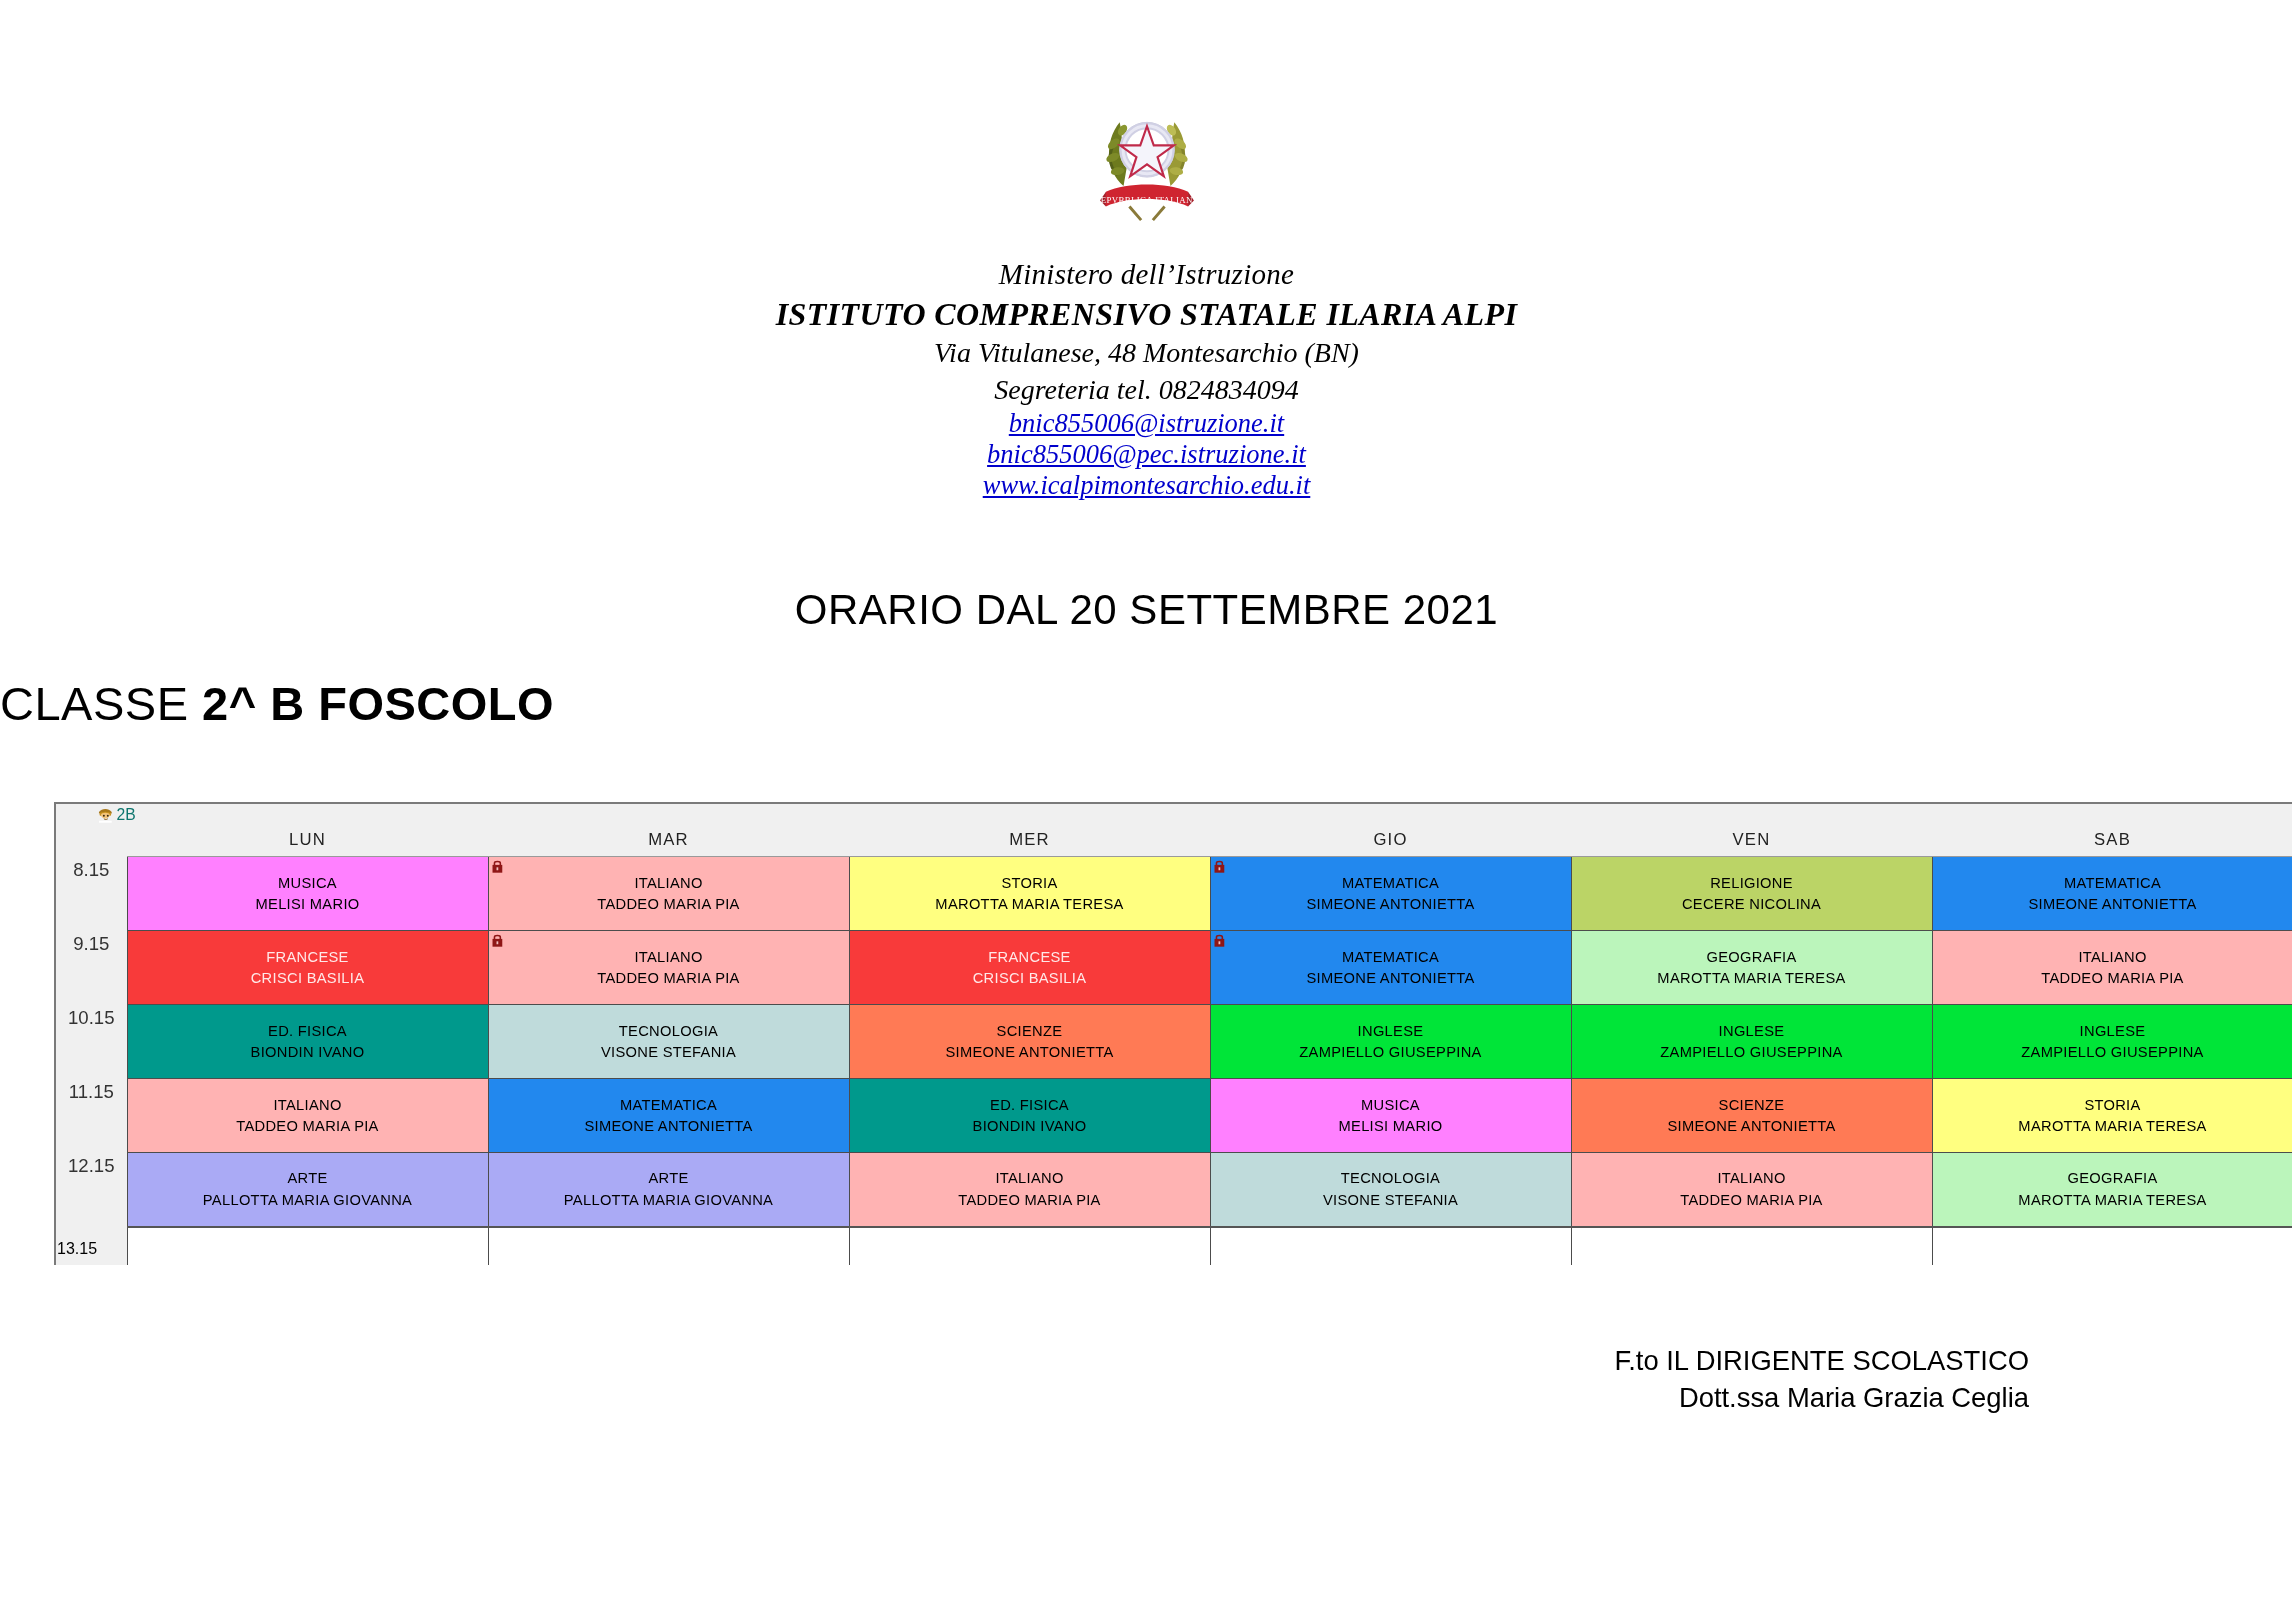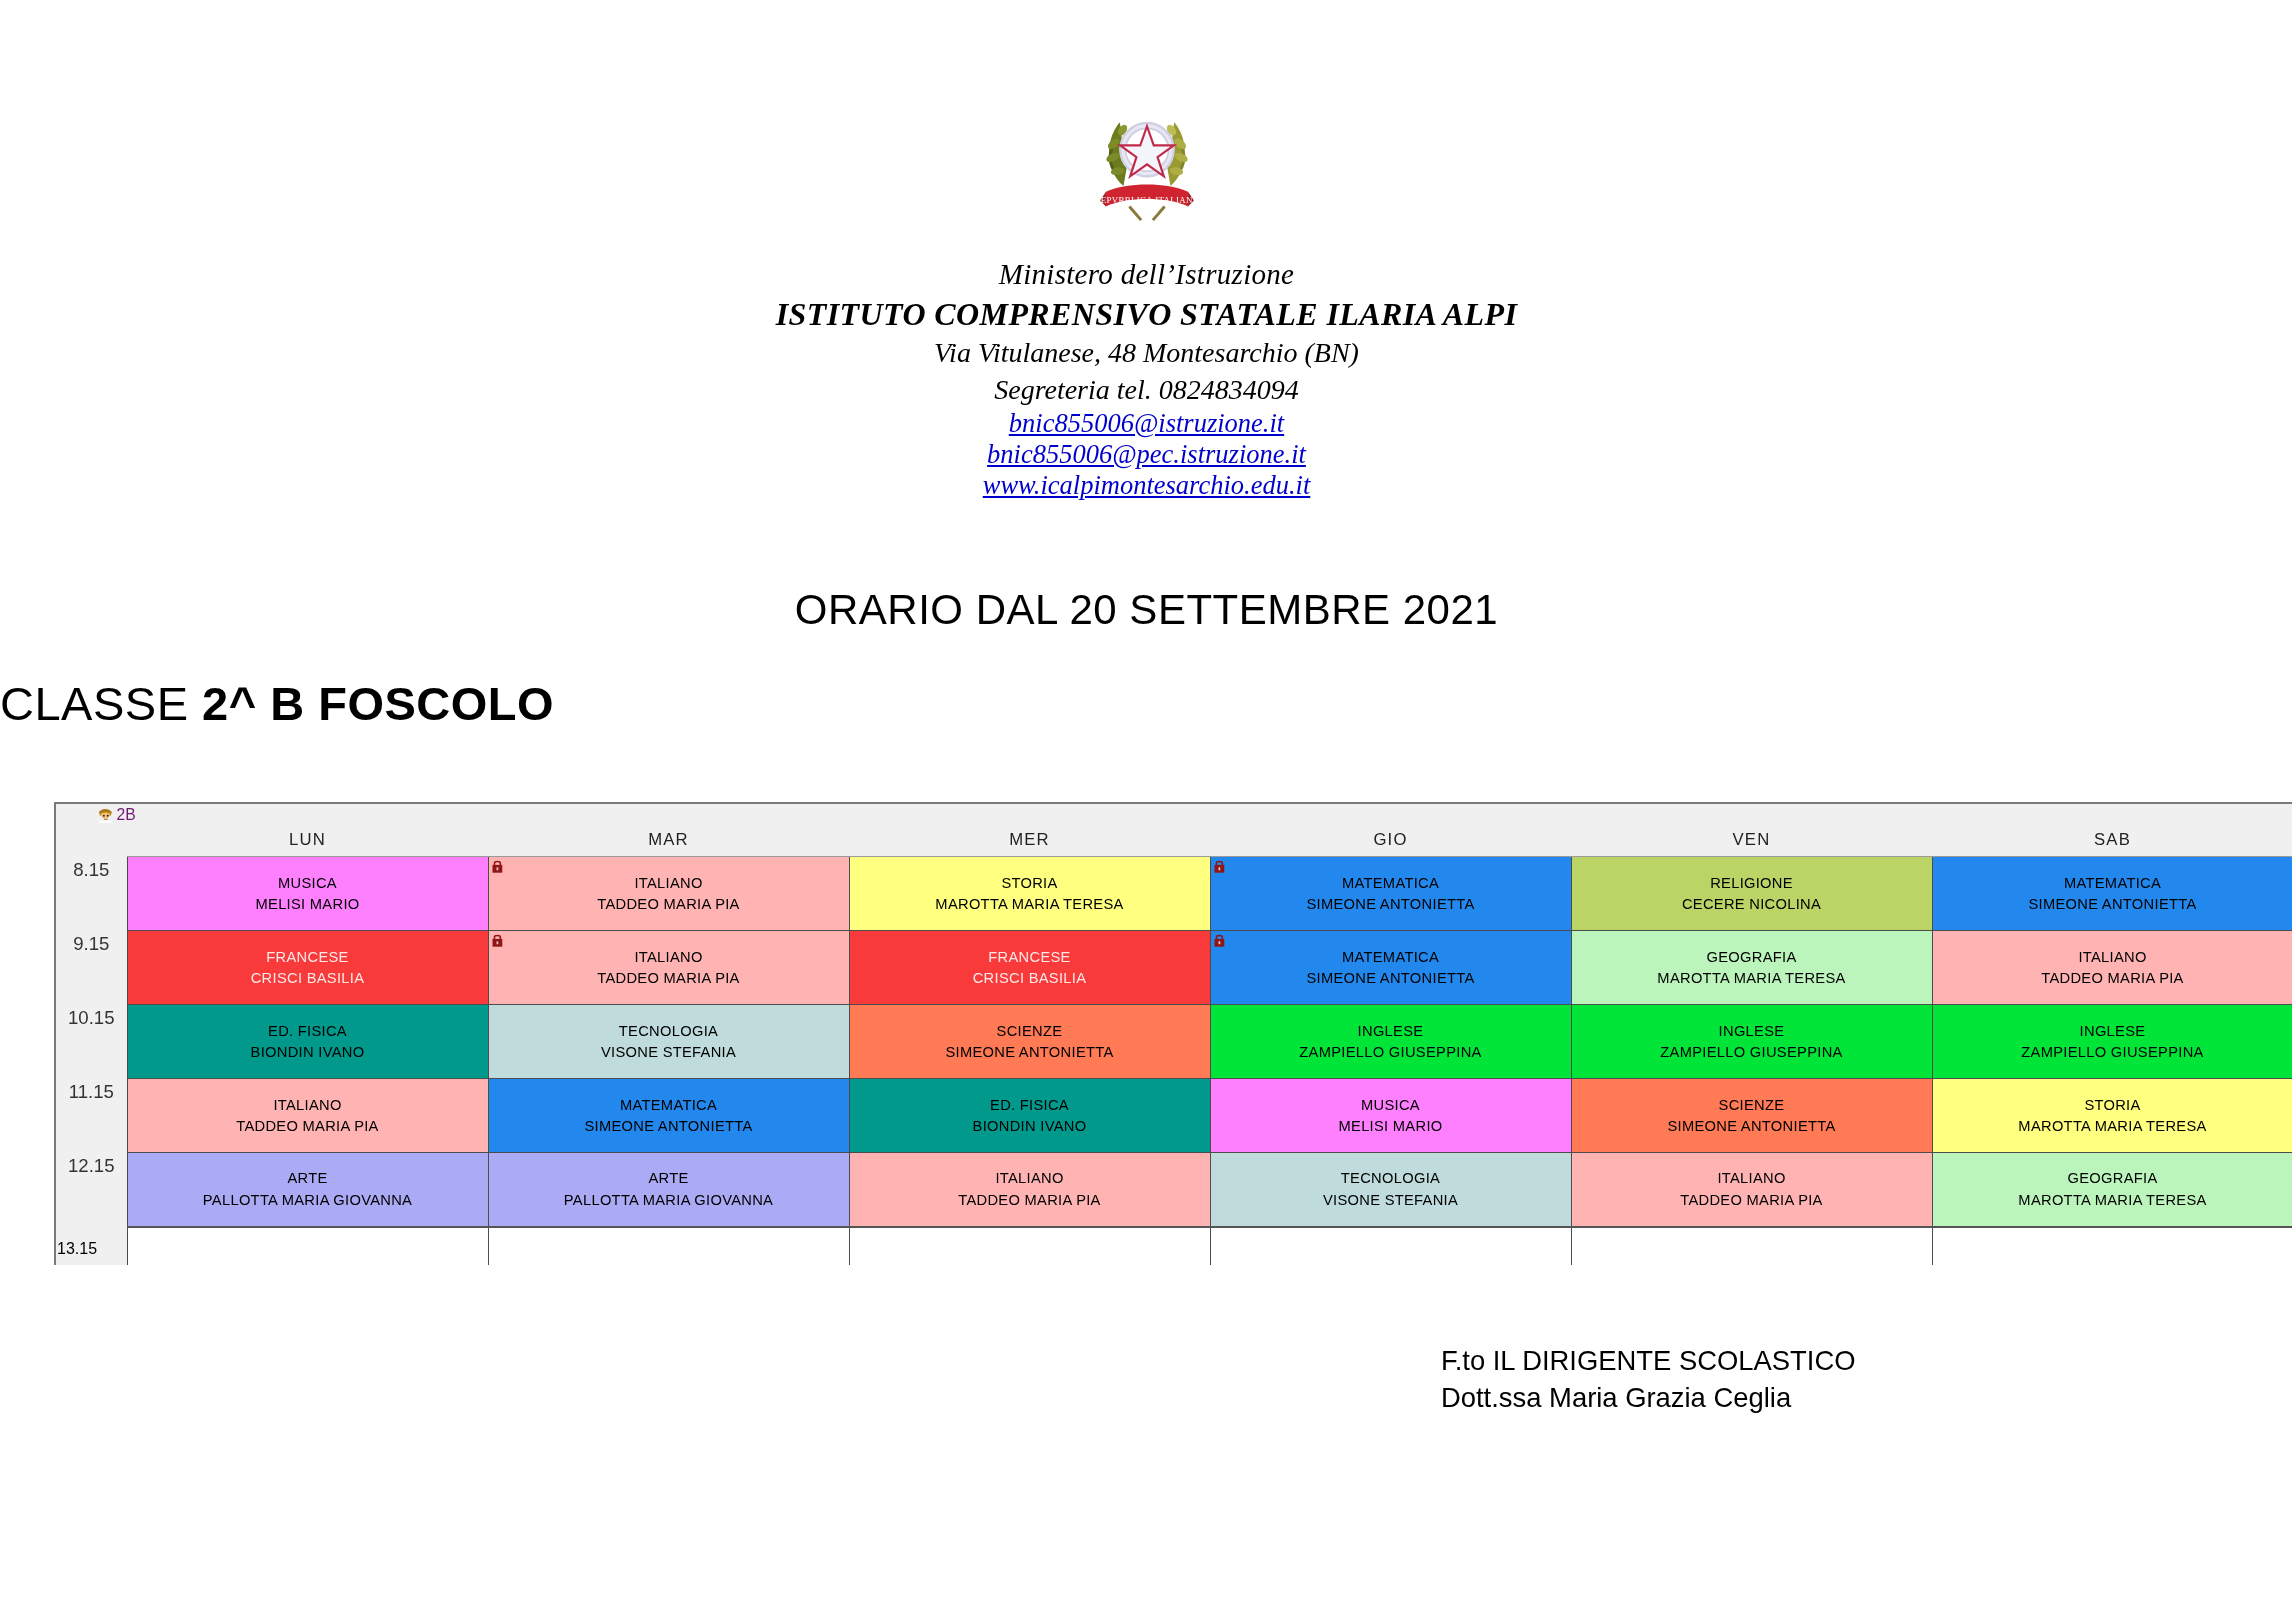"2B" .class-tag { color: #701a75 -> #0f766e }
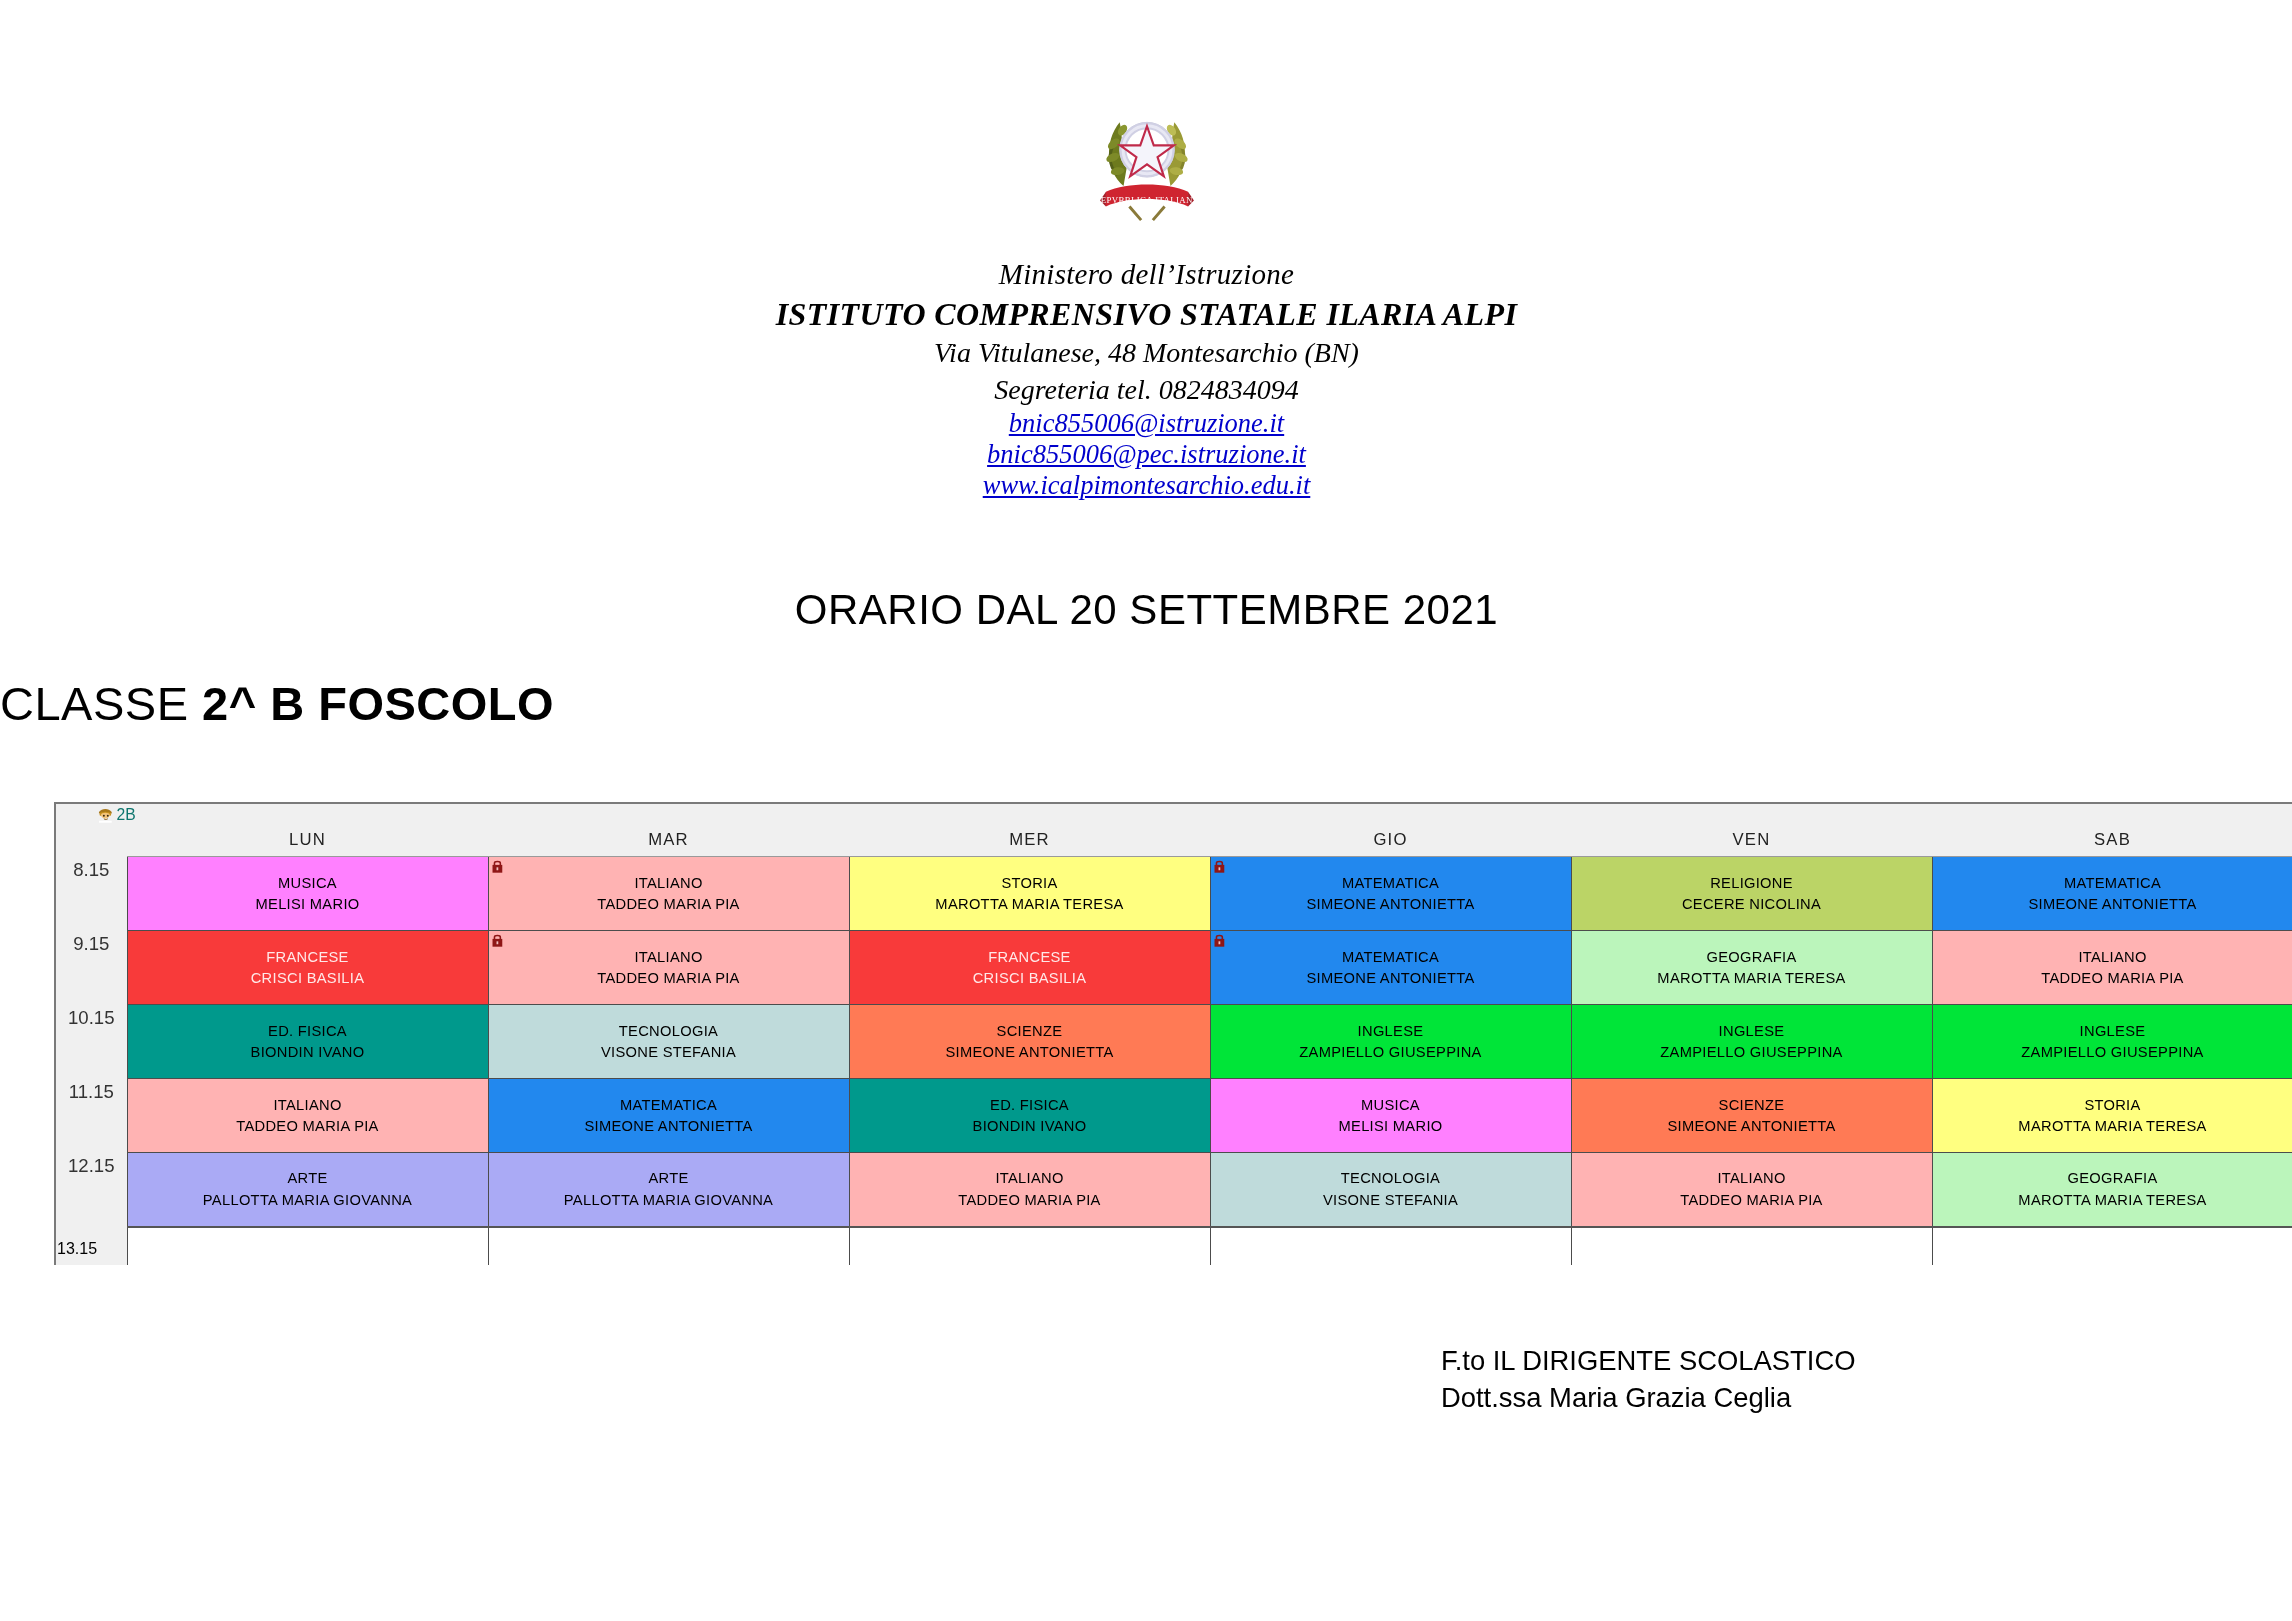"F.to IL DIRIGENTE SCOLASTICO" .signature { text-align: left -> right }
